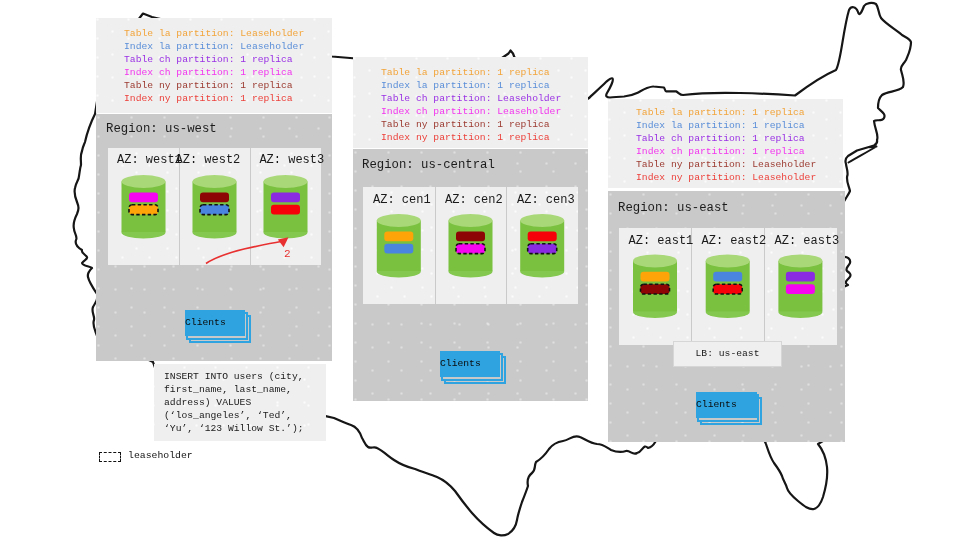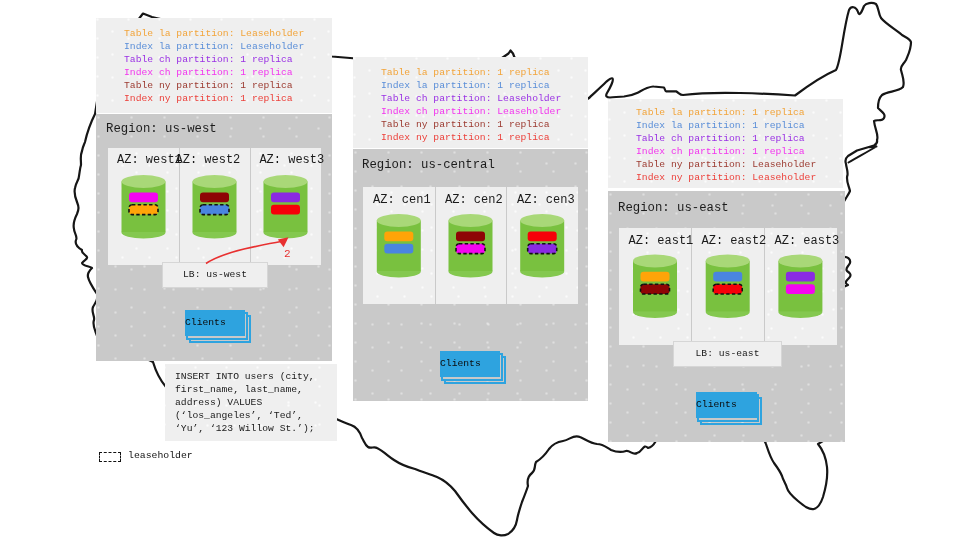"LB: us-west" div.lb { html: <div>LB: us-west</div> -> none }
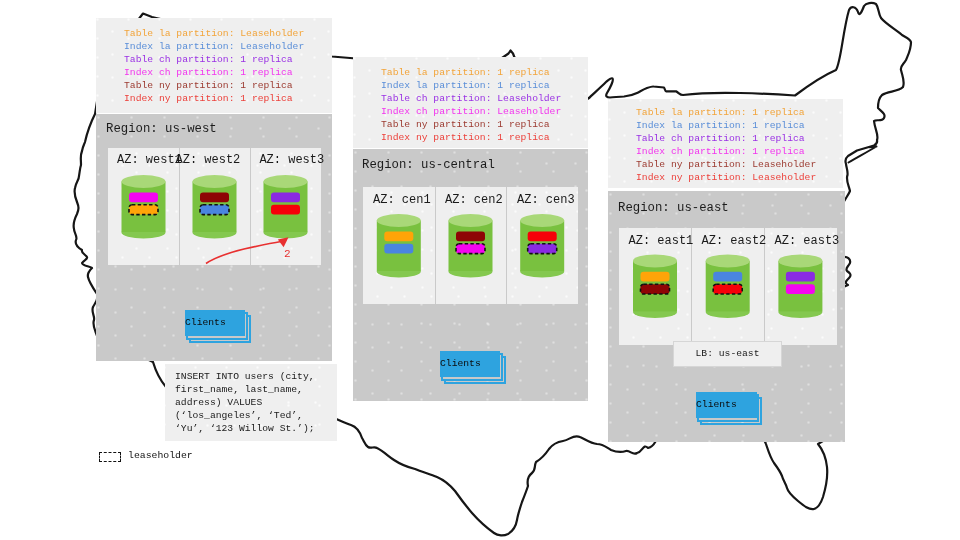"INSERT INTO users (city," div.sql { left: 165px -> 154px }
